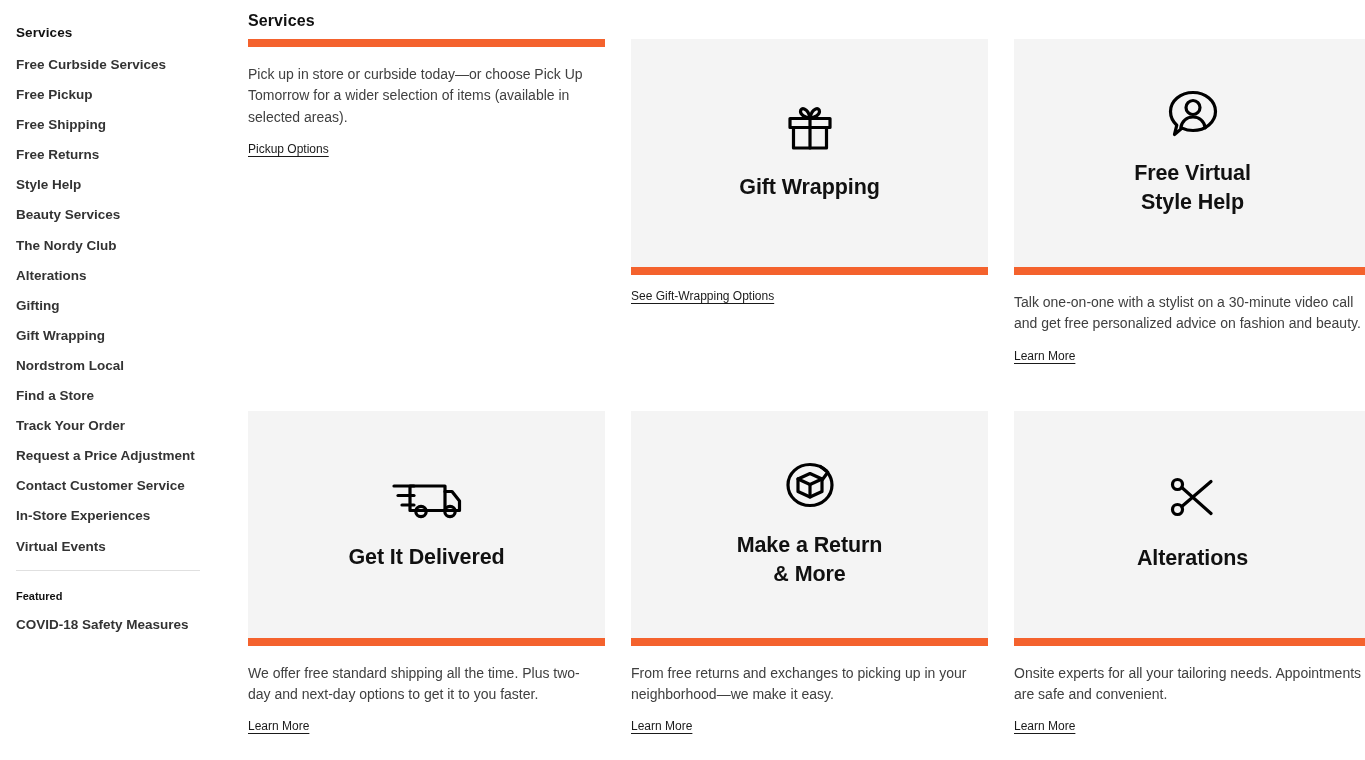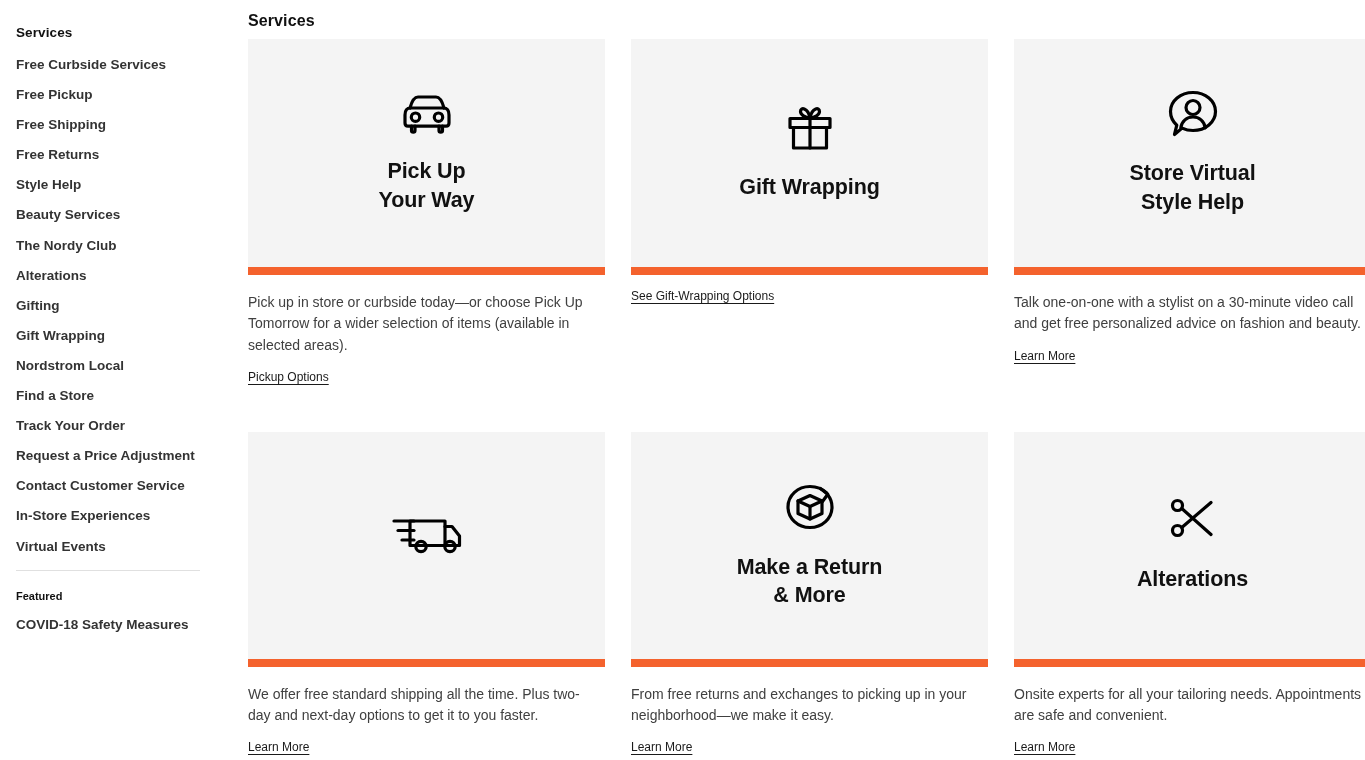"Pick Up" div.card-tile { html: <div> <span> <svg> <path></path> <path></path> <circle></circle> <circle></circle> <path></path> <path></path> </svg> </span> <div><span>Pick Up</span><br><span>Your Way</span></div> </div> -> none }
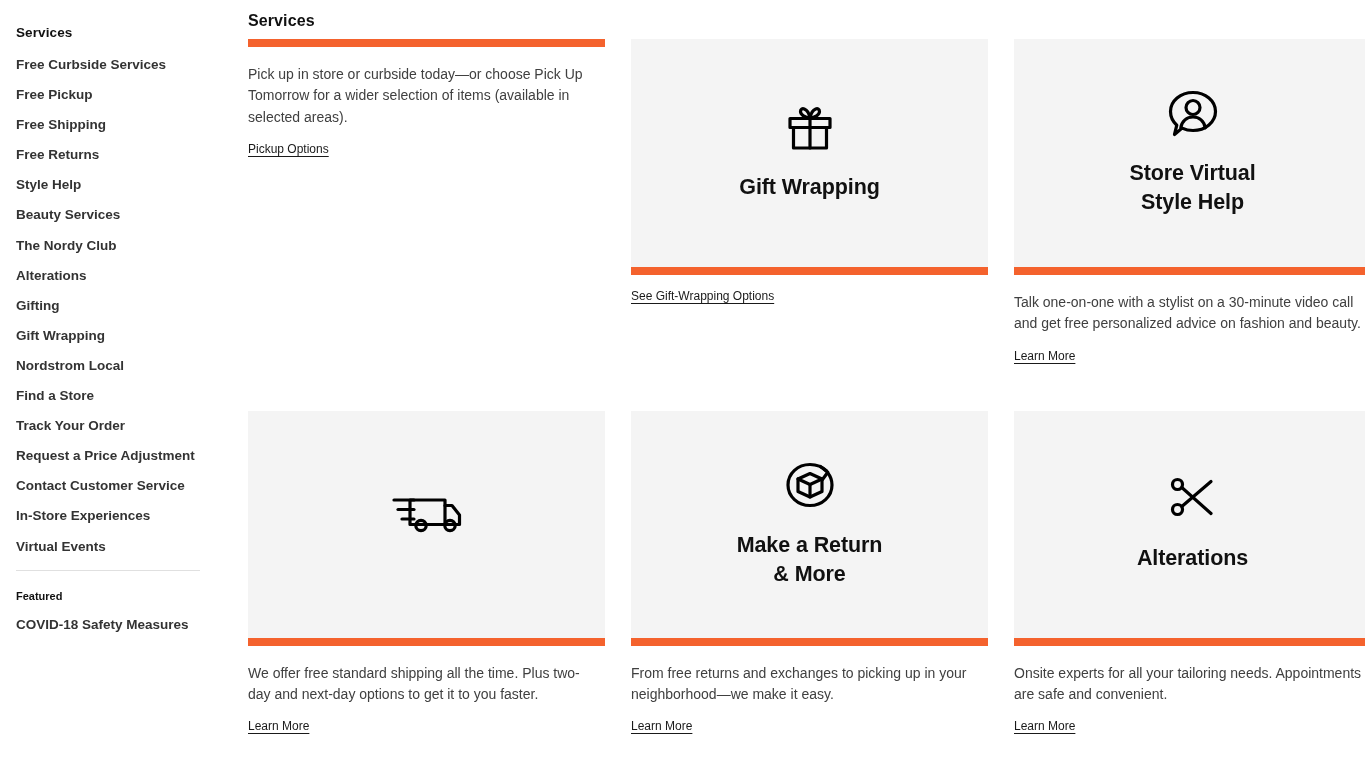"Store Virtual" span { text: Store -> Free }
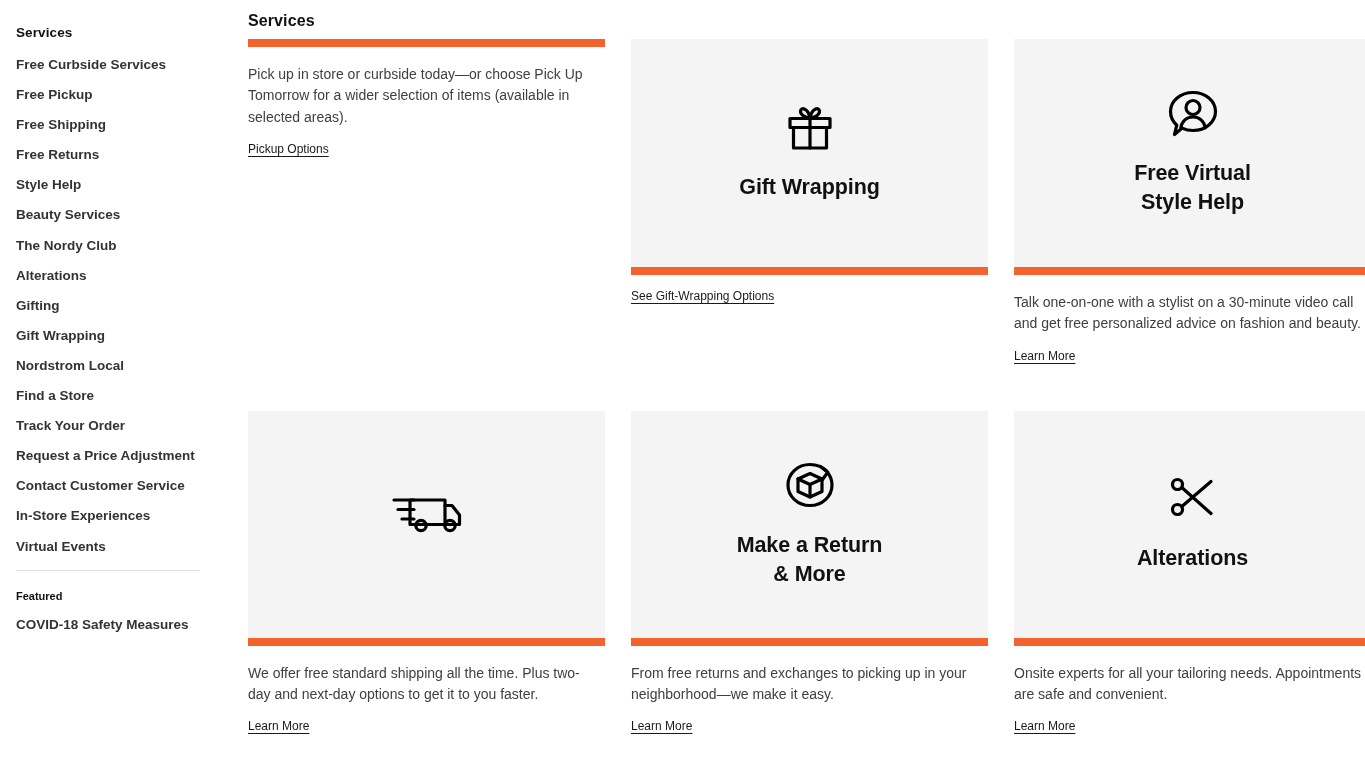"Get It Delivered" div.card-title { html: none -> <div><span>Get It Delivered</span></div> }
